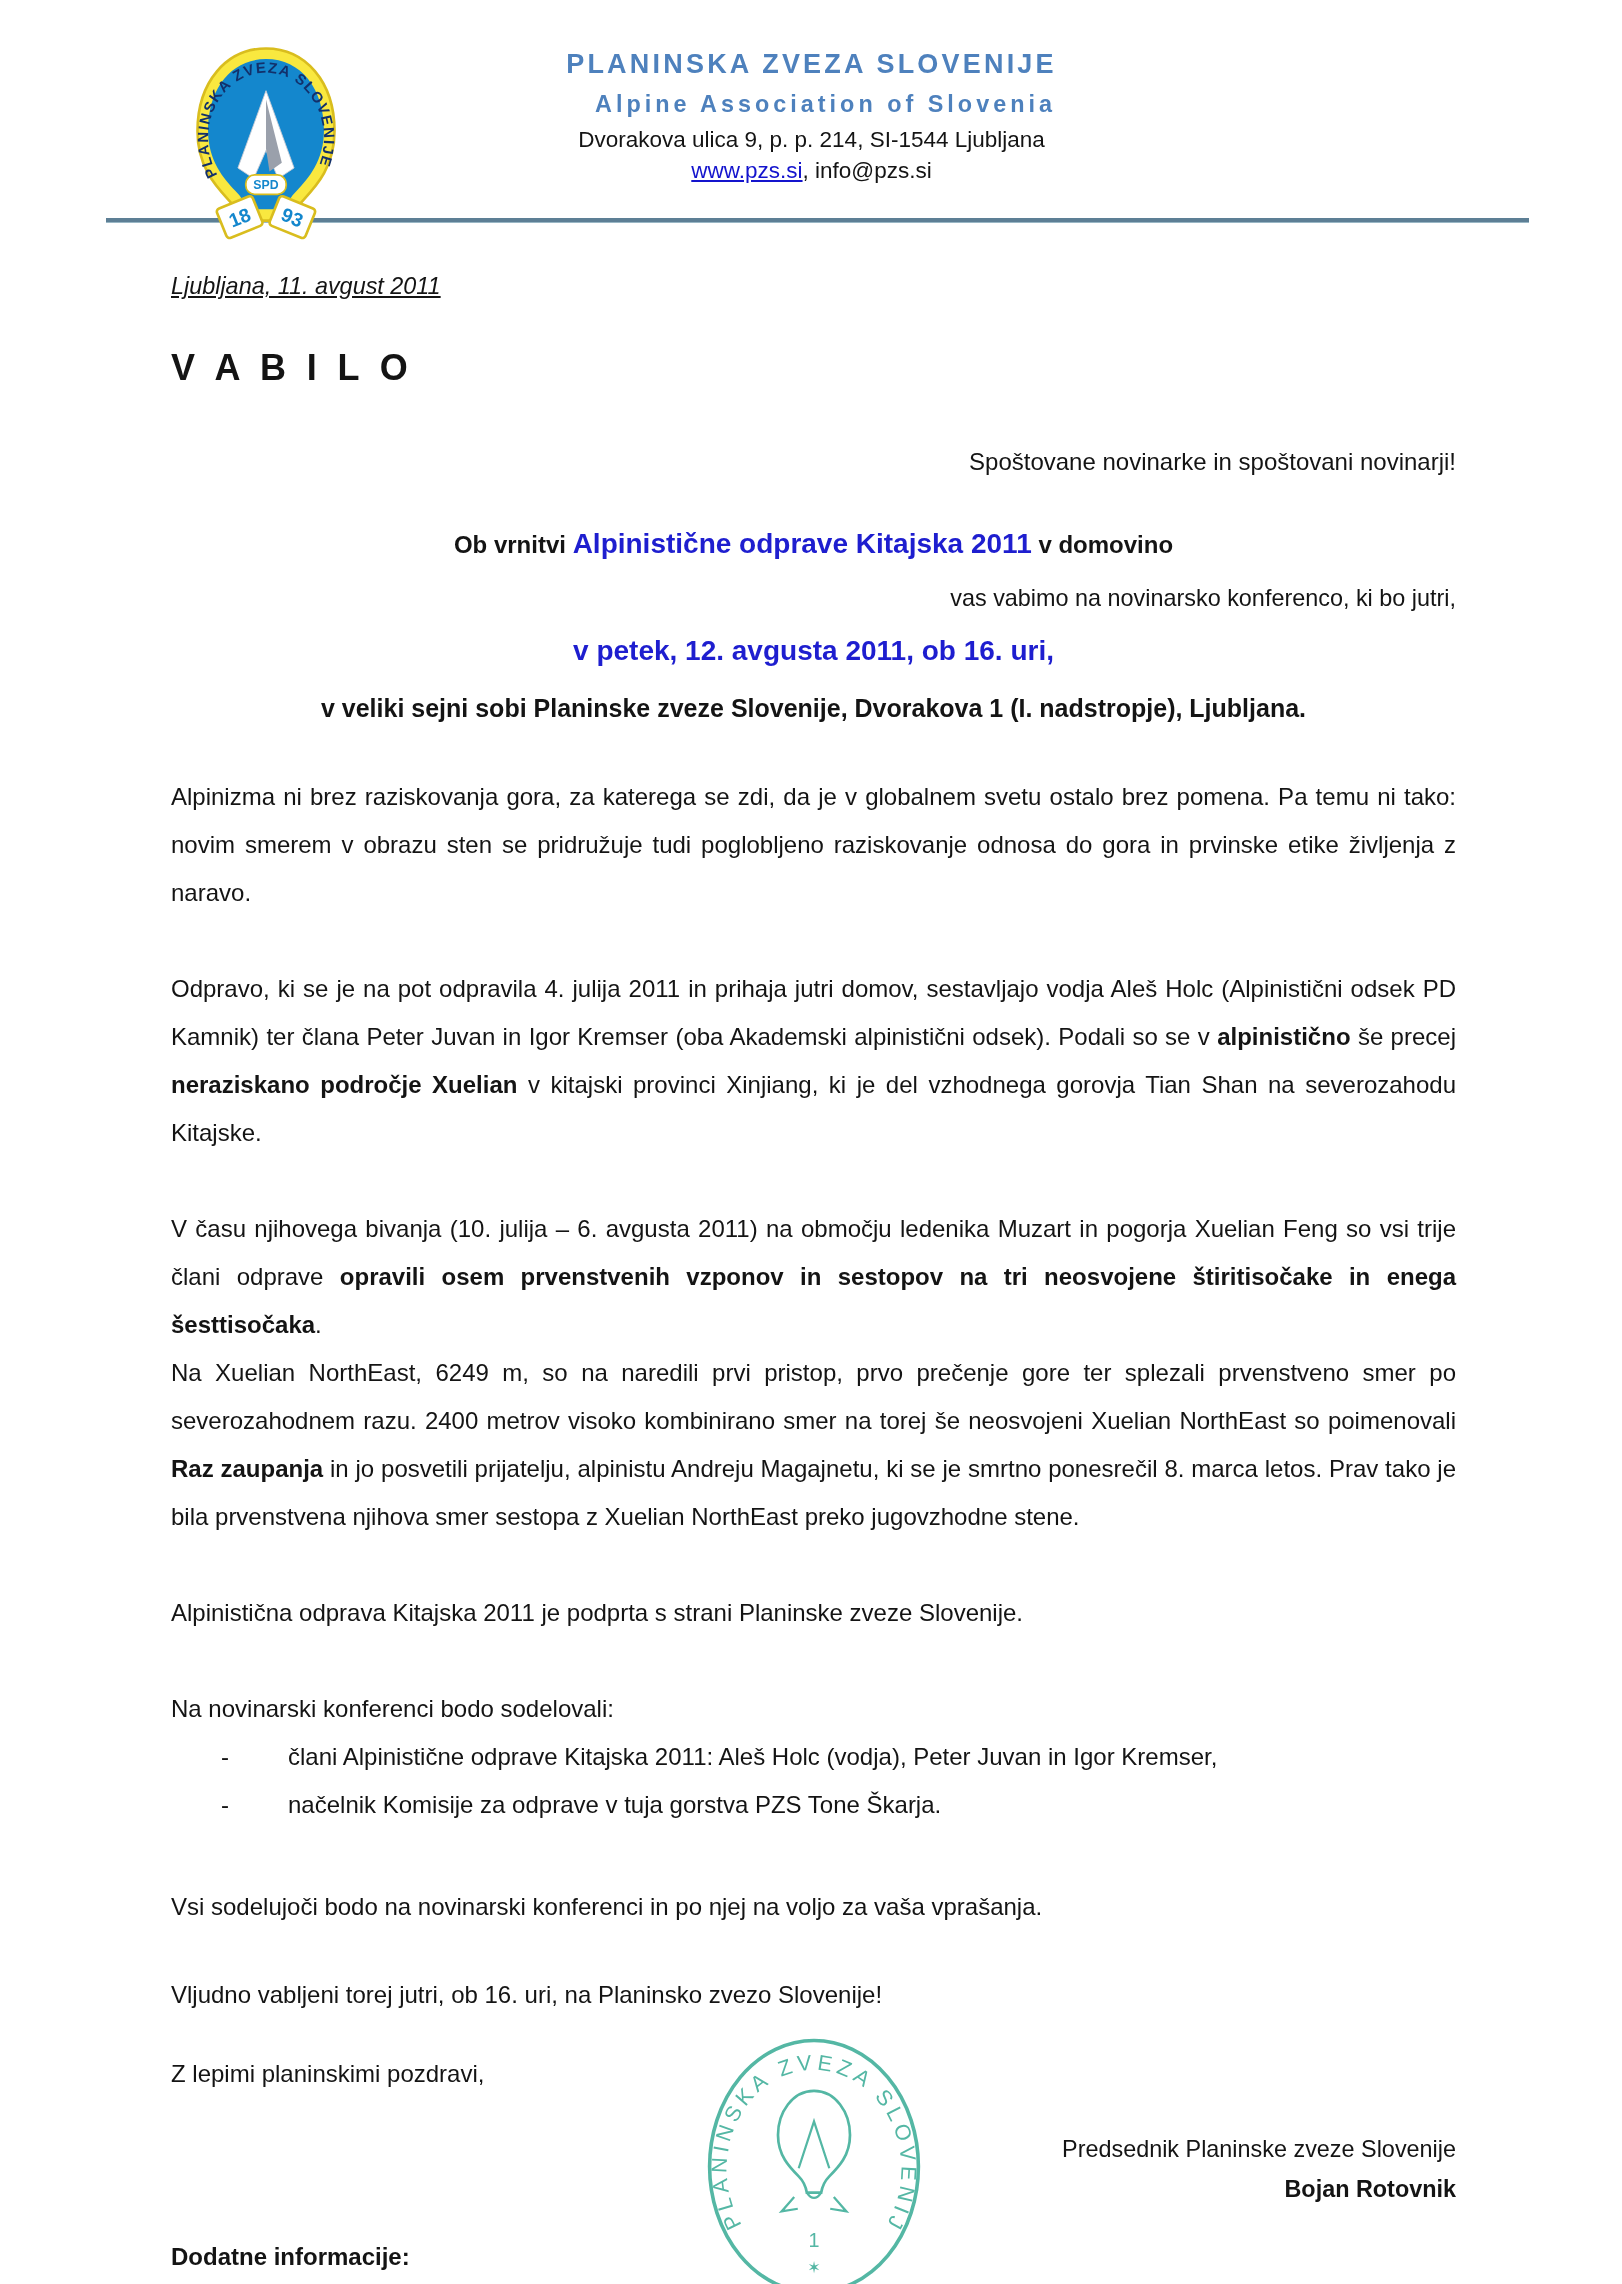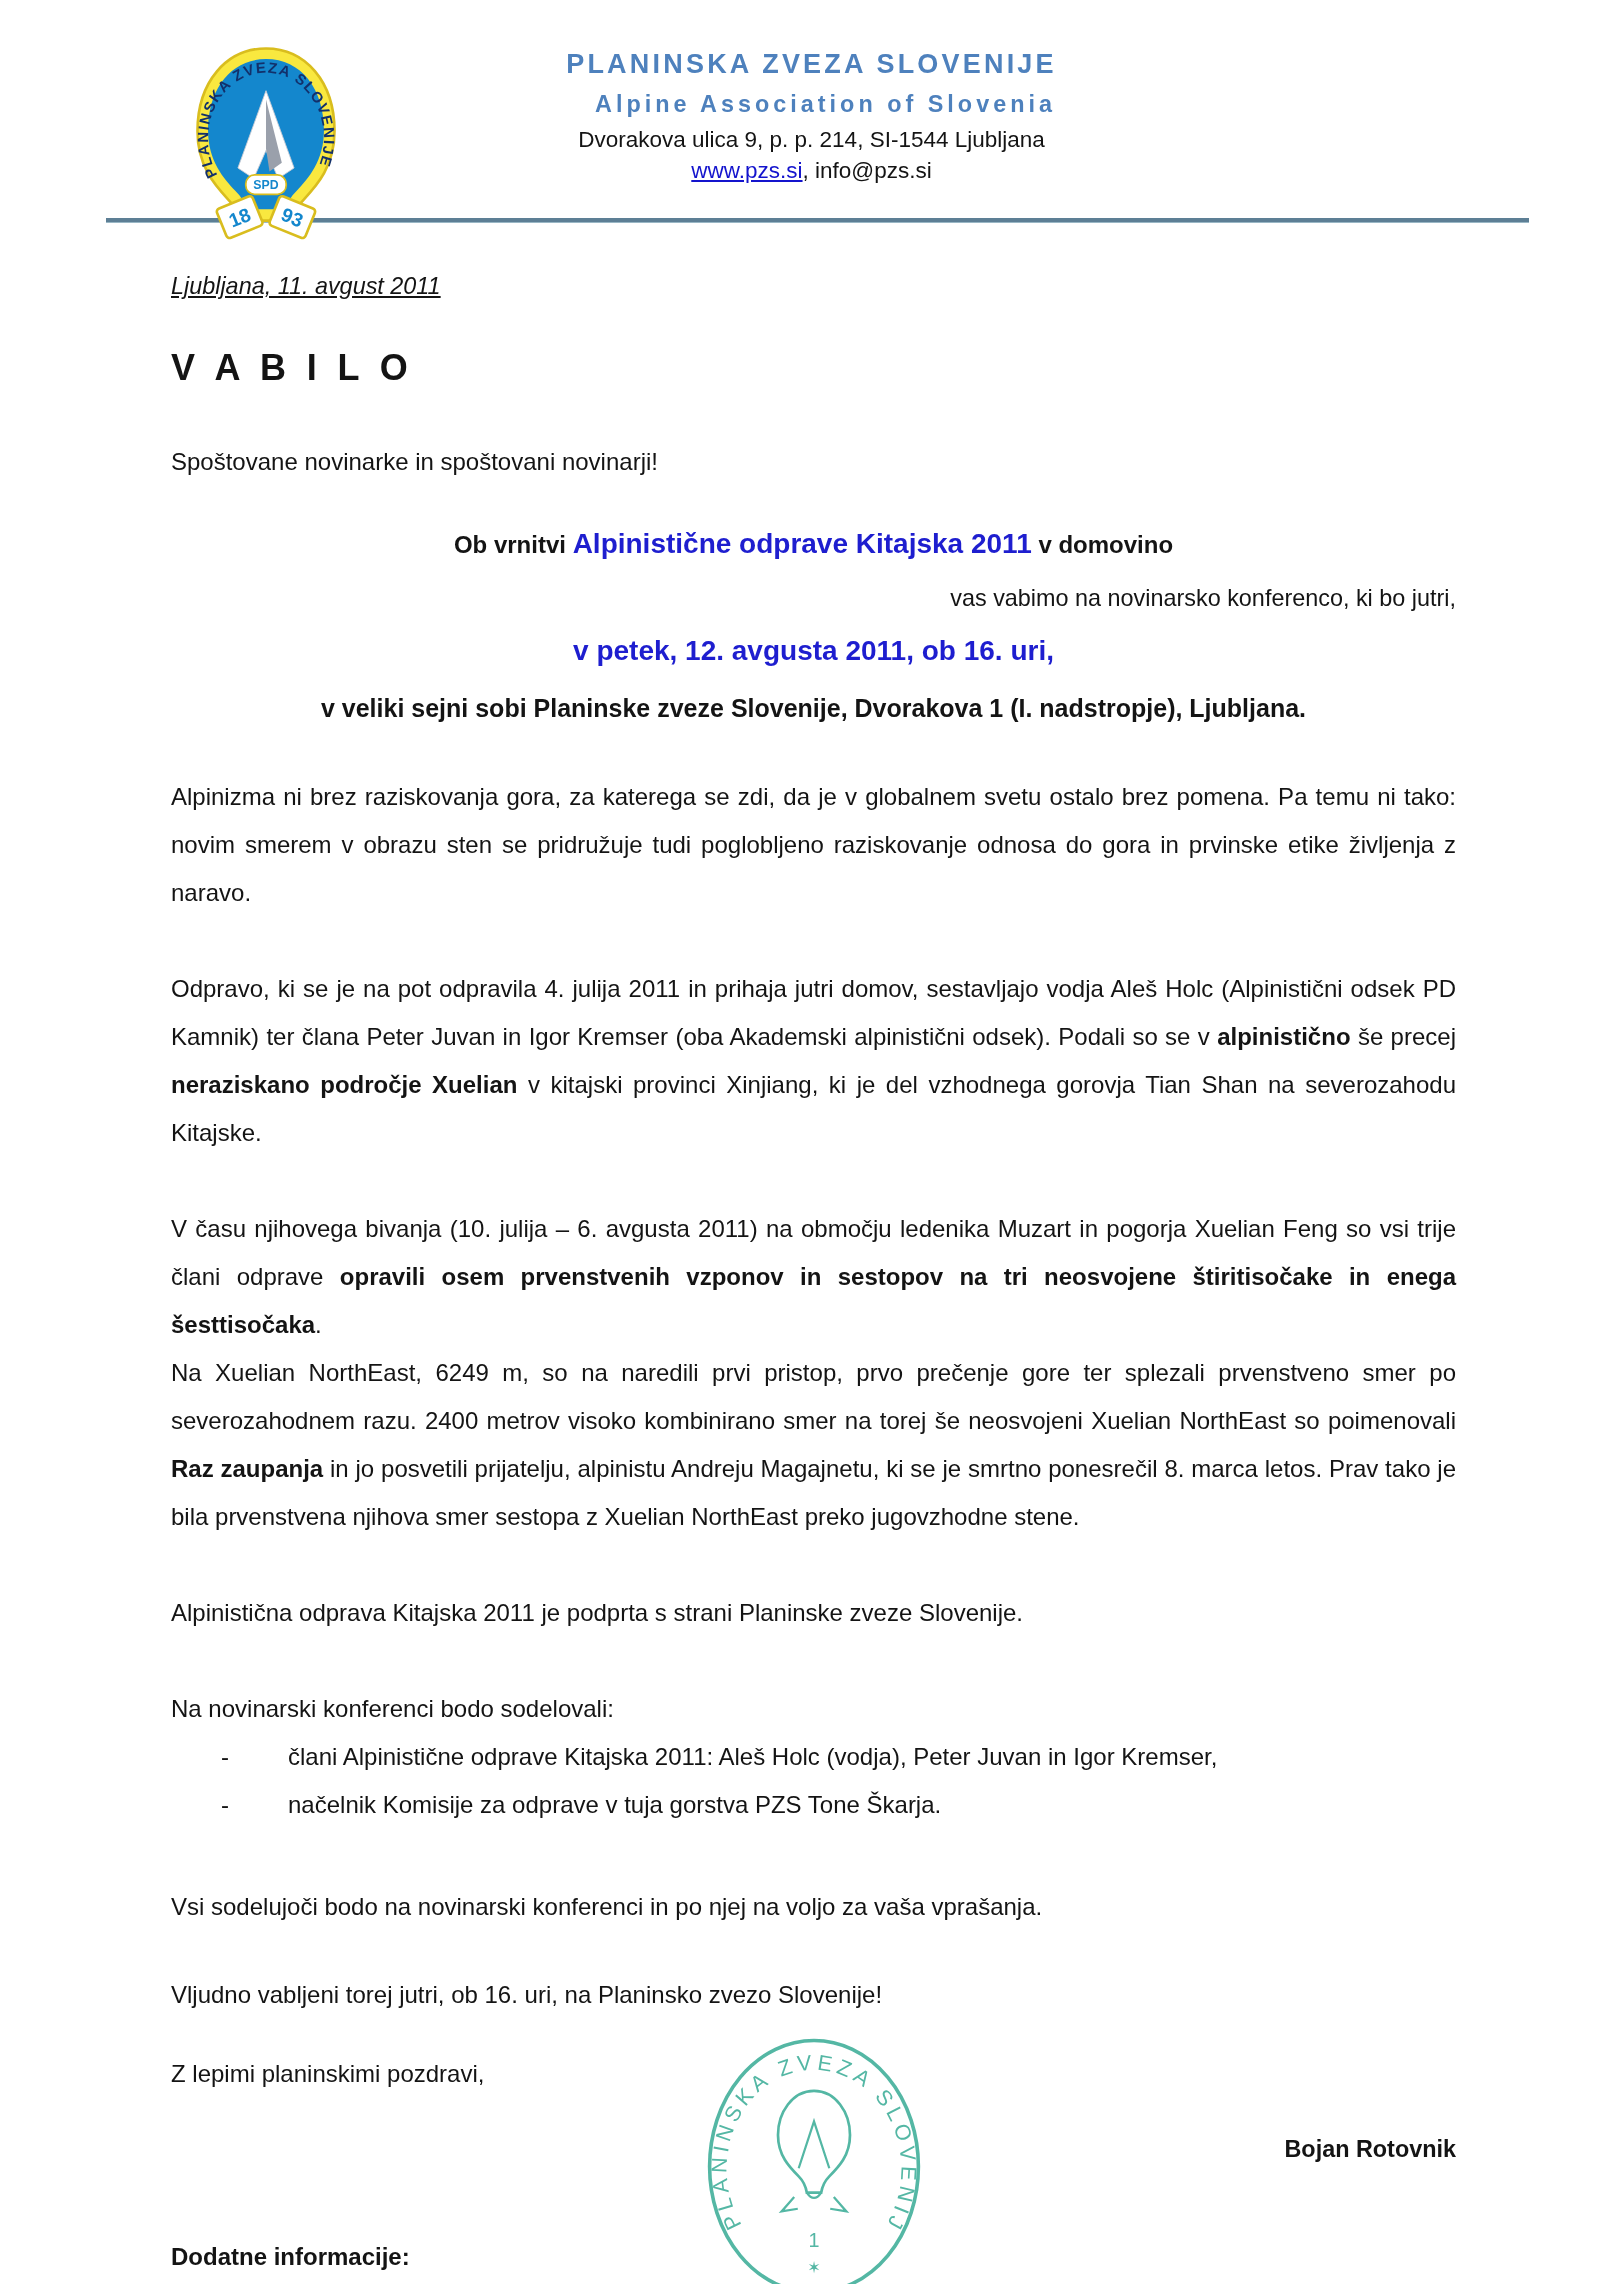"Spoštovane novinarke in spoštovani" .salutation { text-align: left -> right }
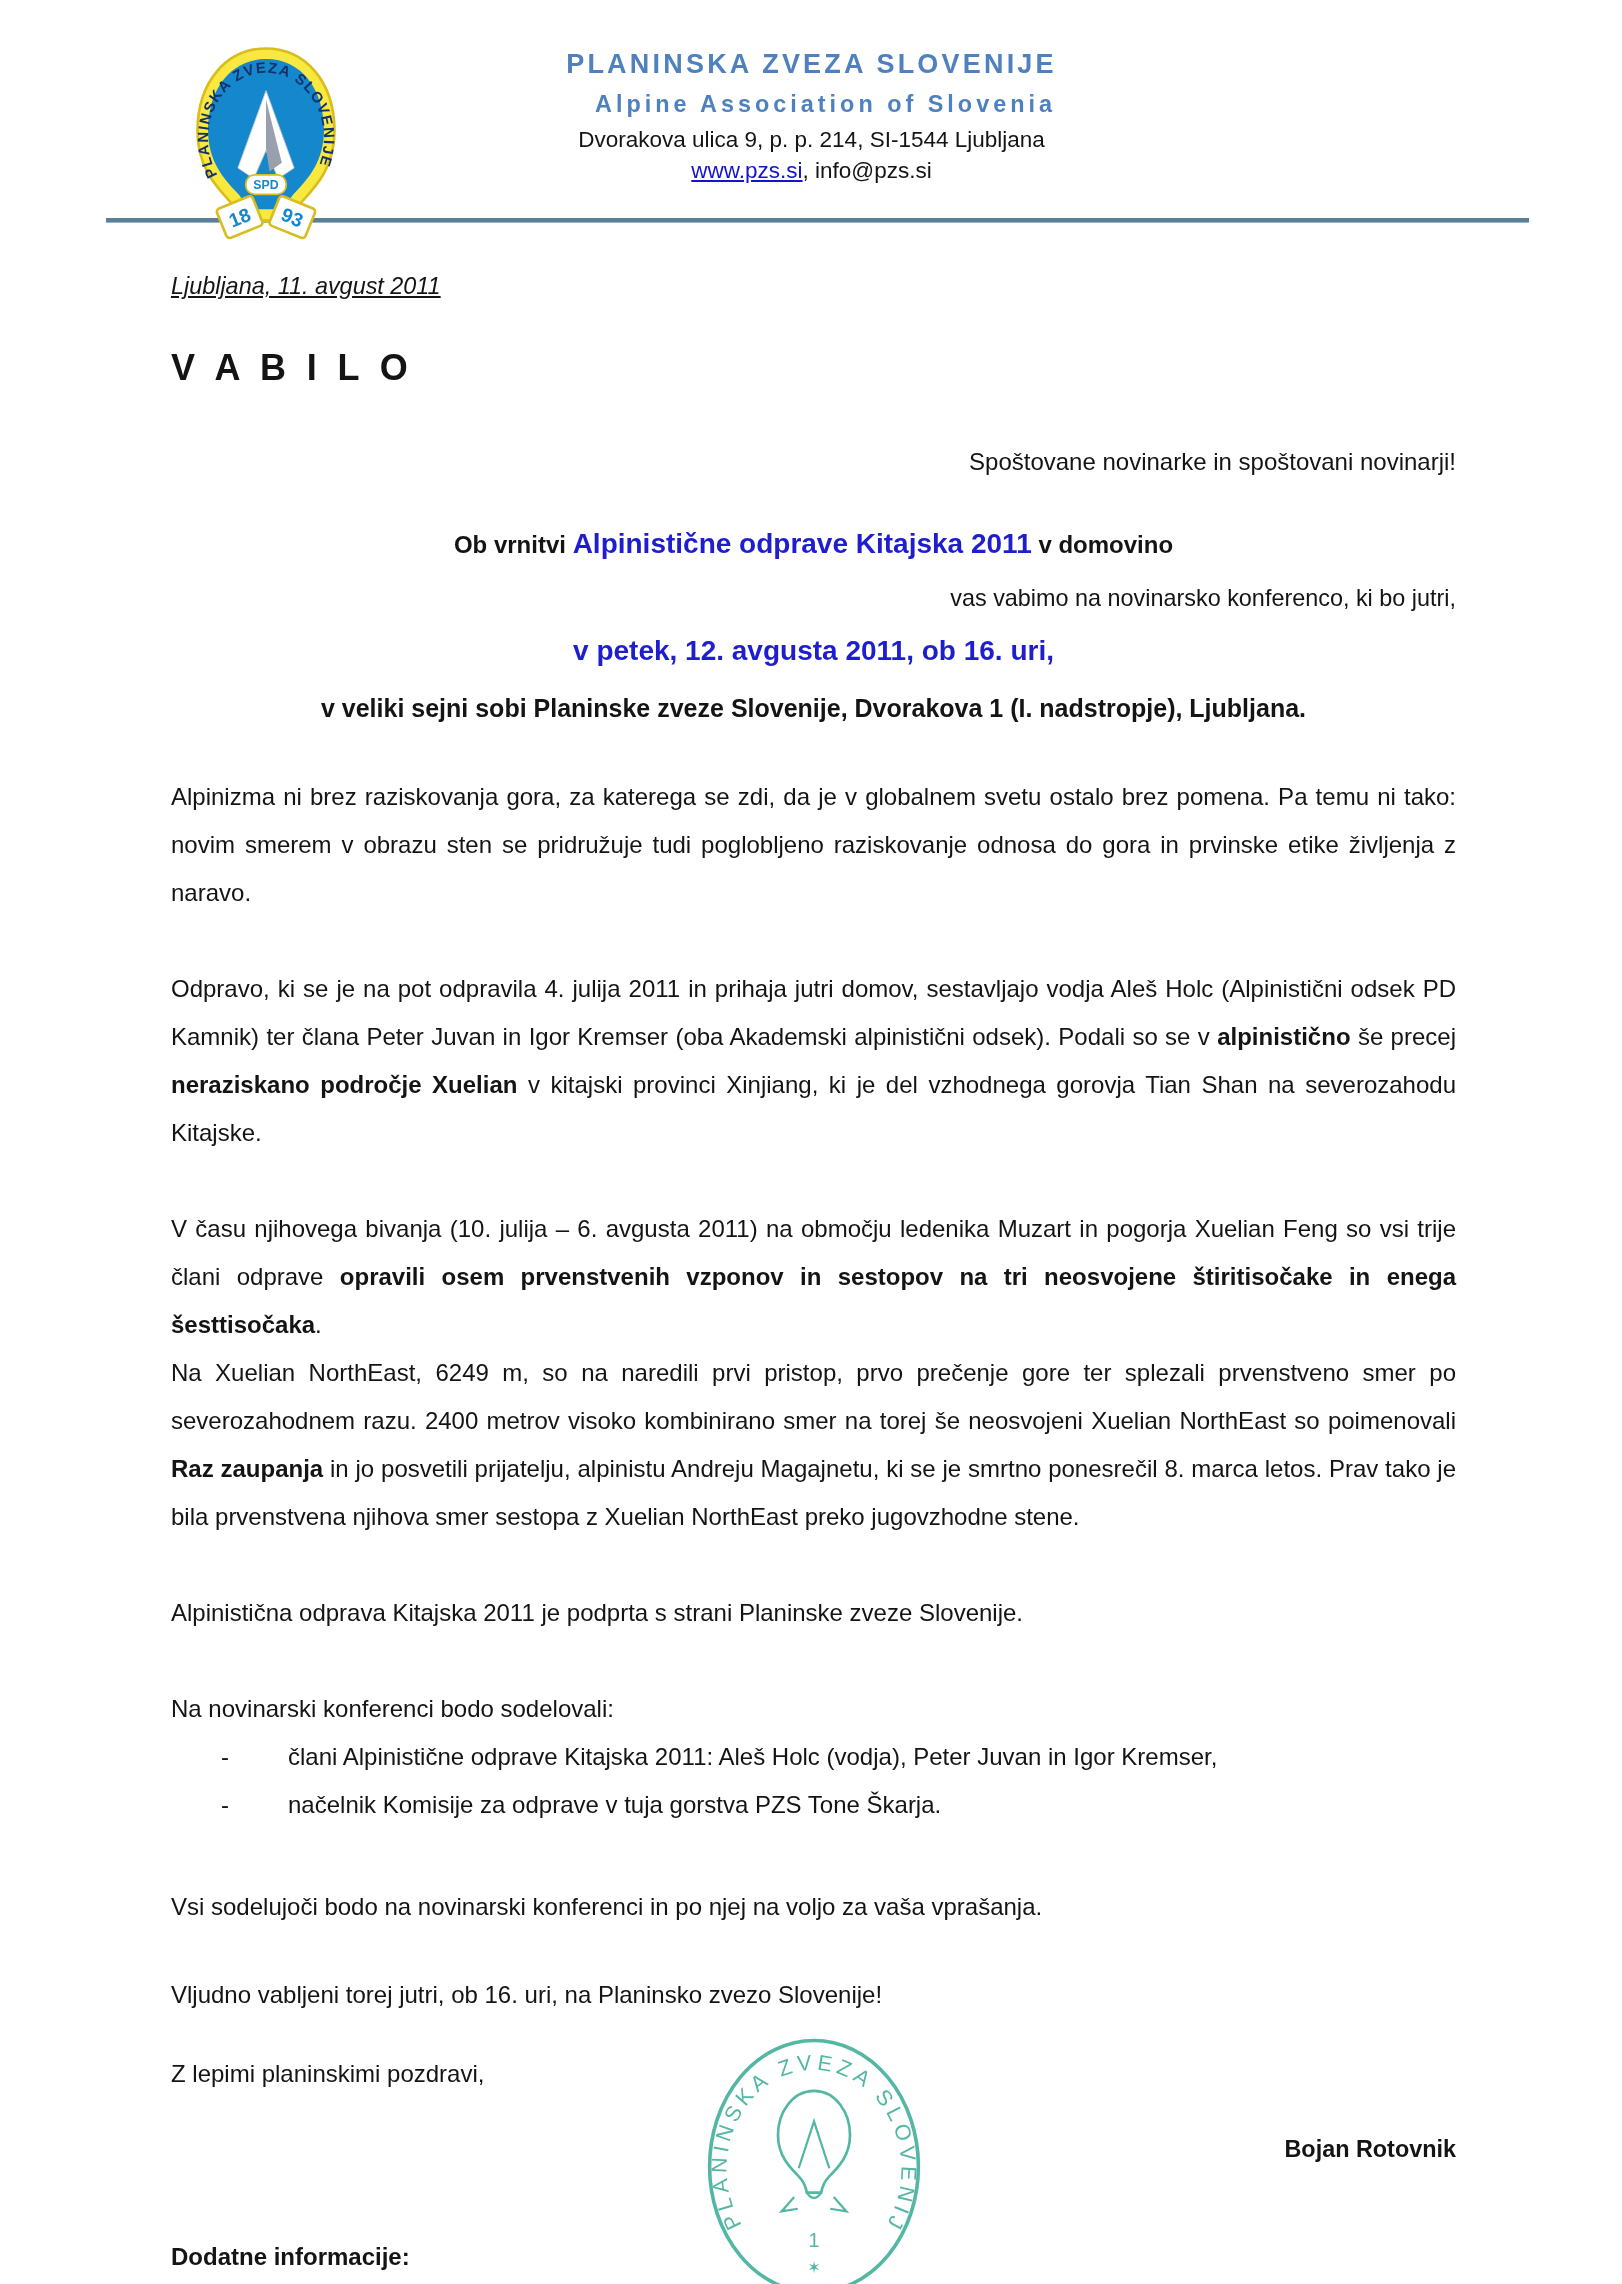"Predsednik Planinske zveze Slovenije" div { html: none -> <div>Predsednik Planinske zveze Slovenije</div> }
